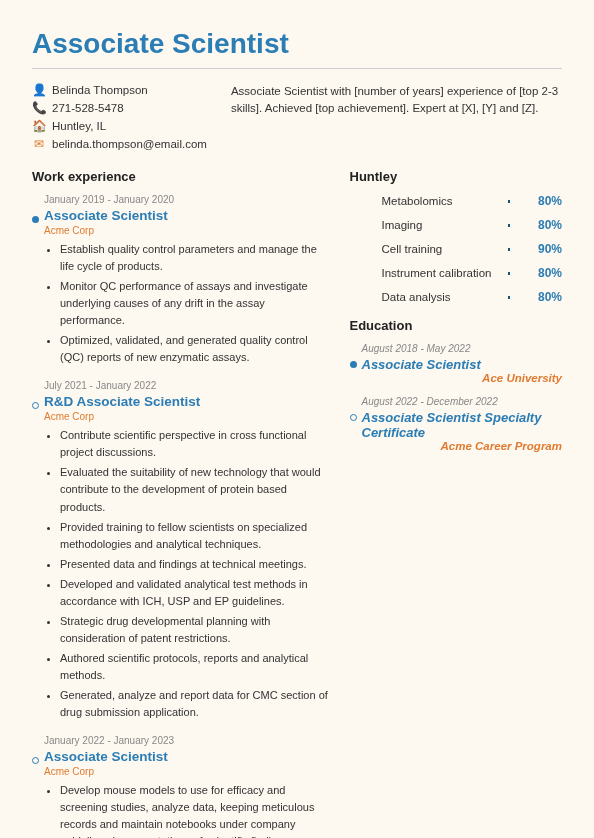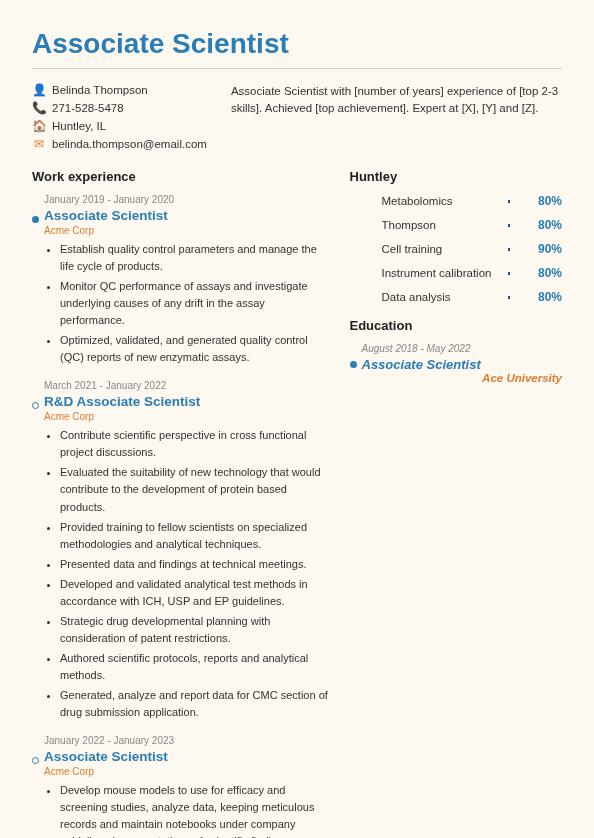"Thompson" span.skill-name { text: Thompson -> Imaging }
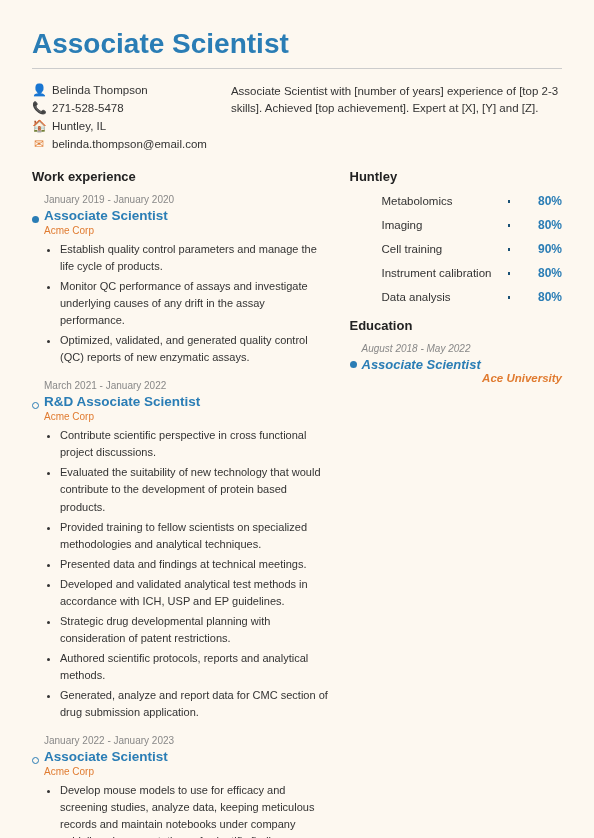"March 2021 - January 2022" div.job-date { text: March -> July }
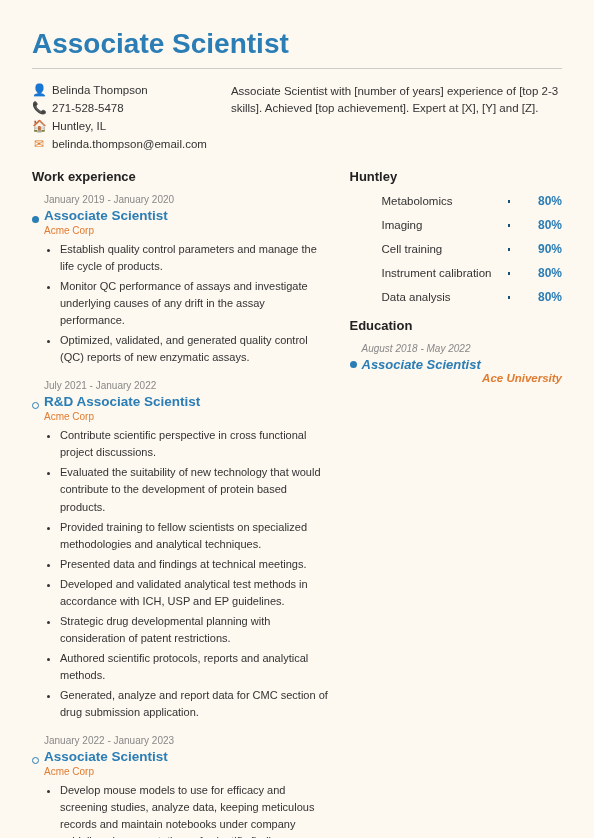"August 2022 - December 2022" div.edu-entry { html: none -> <div> <div></div> <div>August 2022 - December 2022</div> <div>Associate Scientist Specialty Certificate</div> <div>Acme Career Program</div> </div> }
